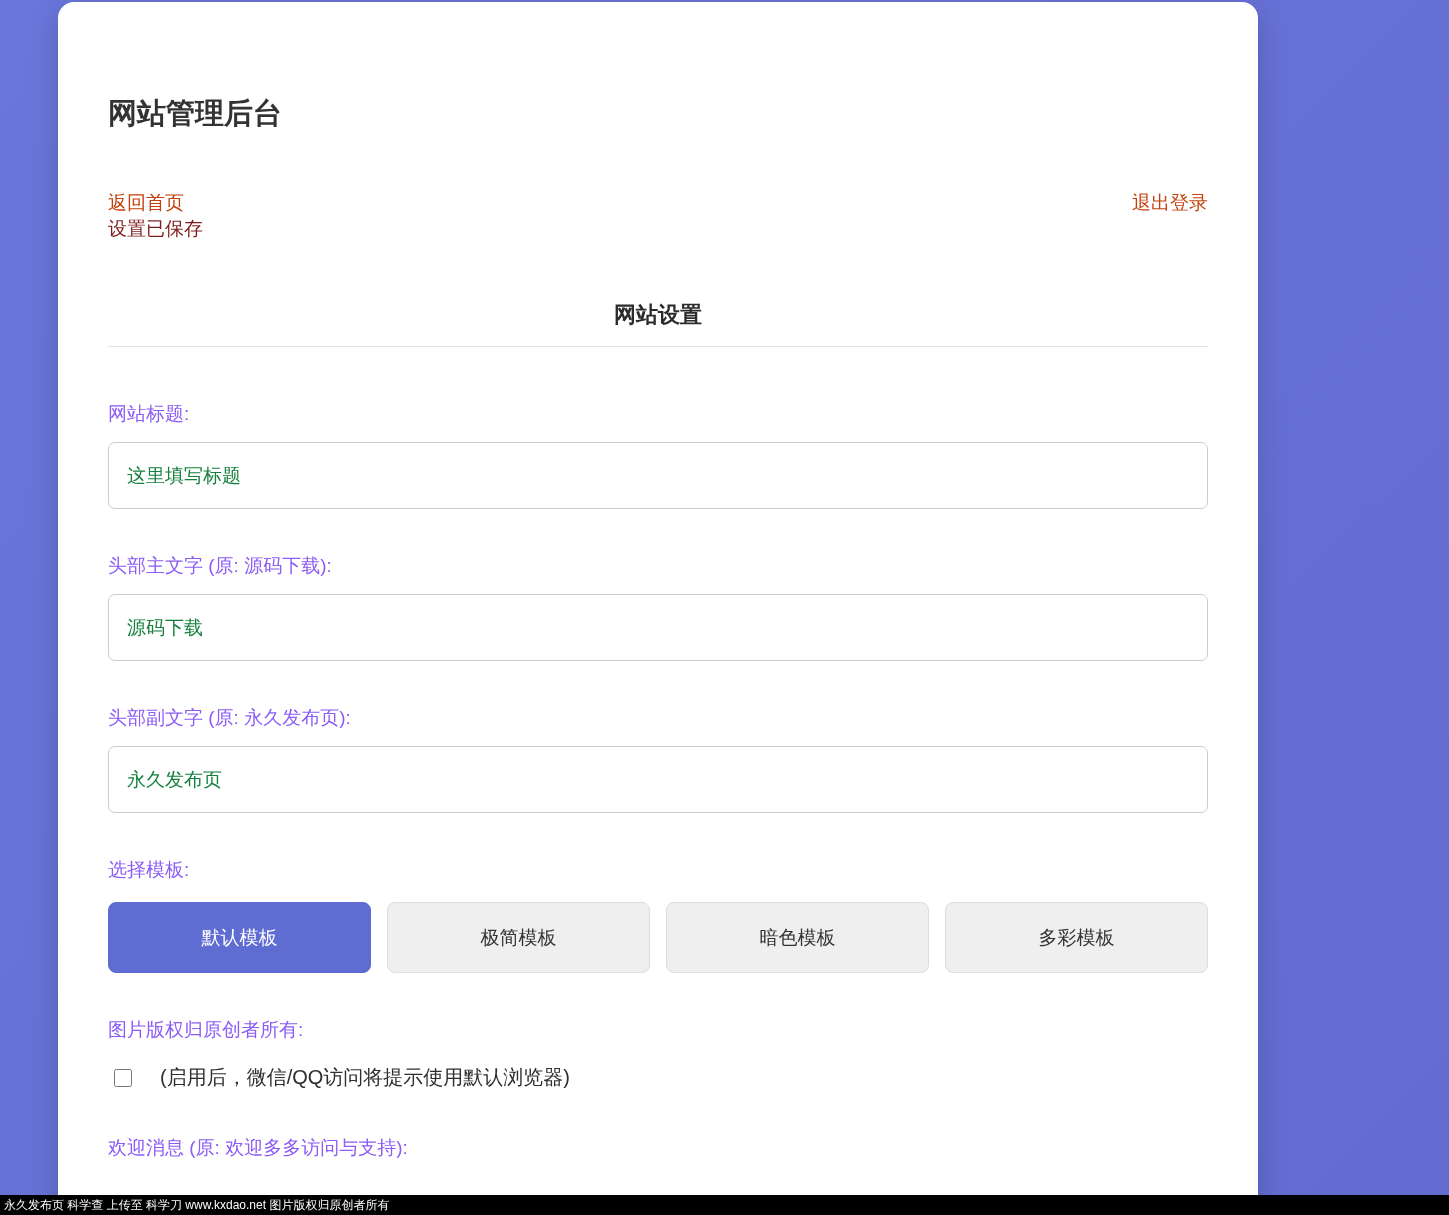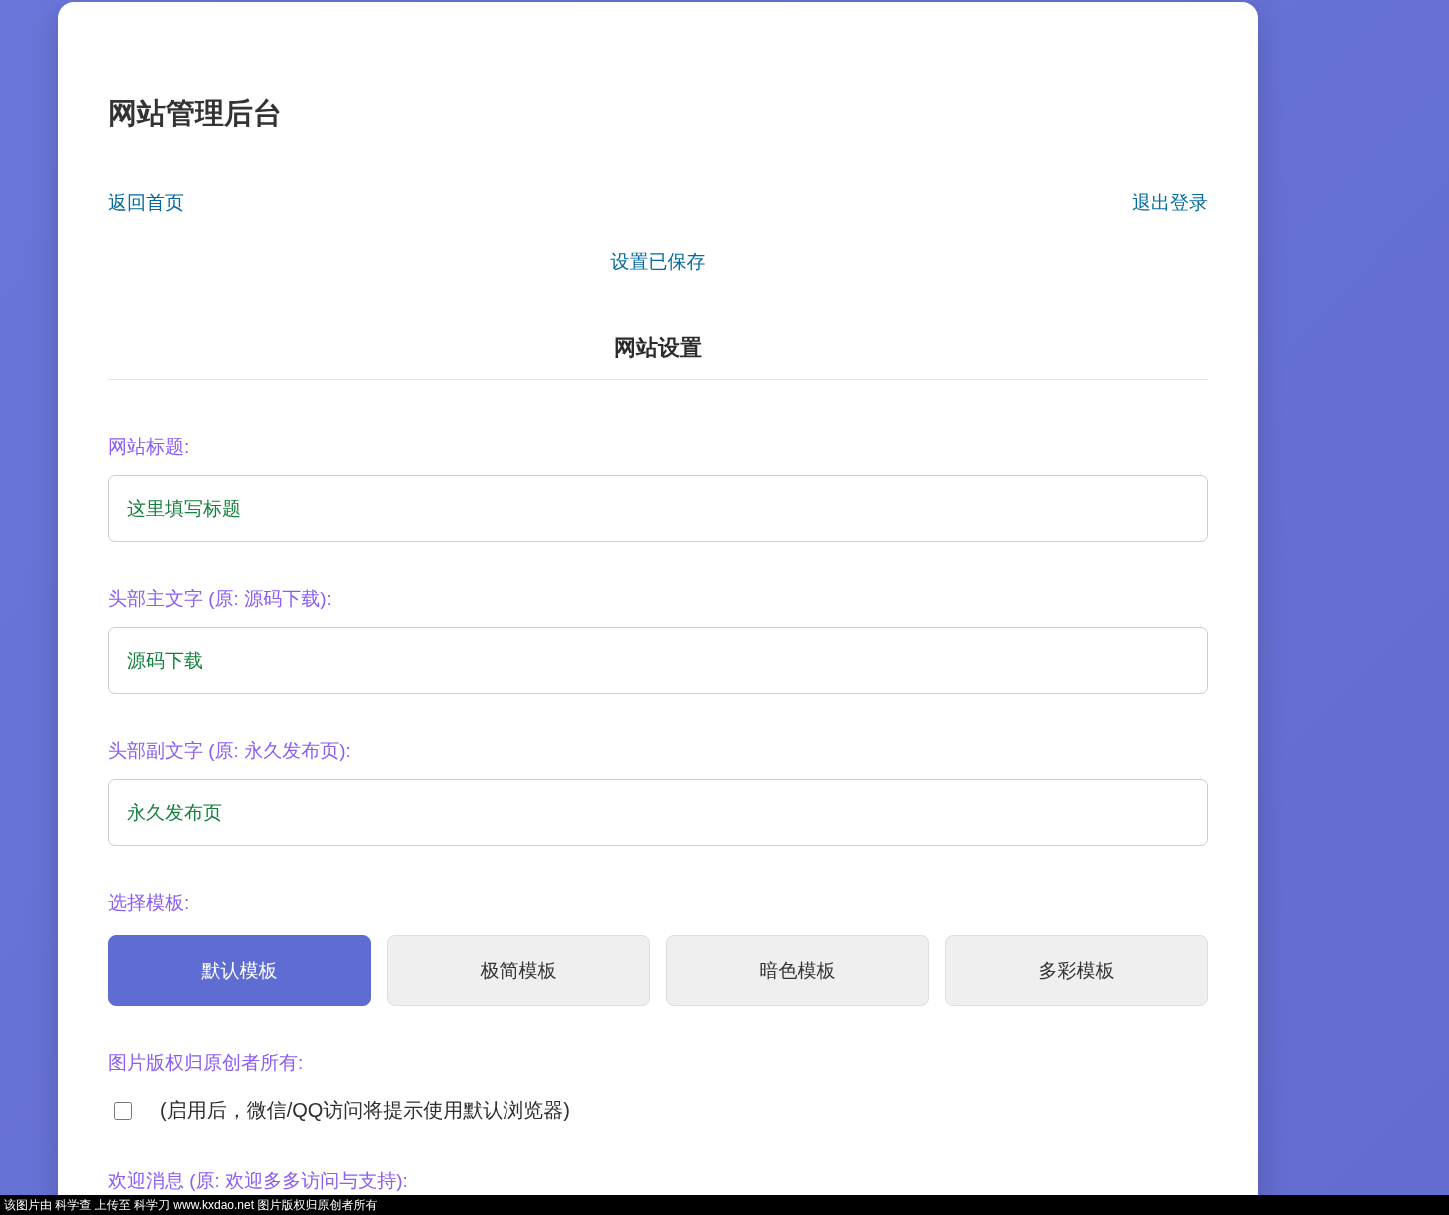"返回首页" .nav-link { color: #0369a1 -> #c2410c }
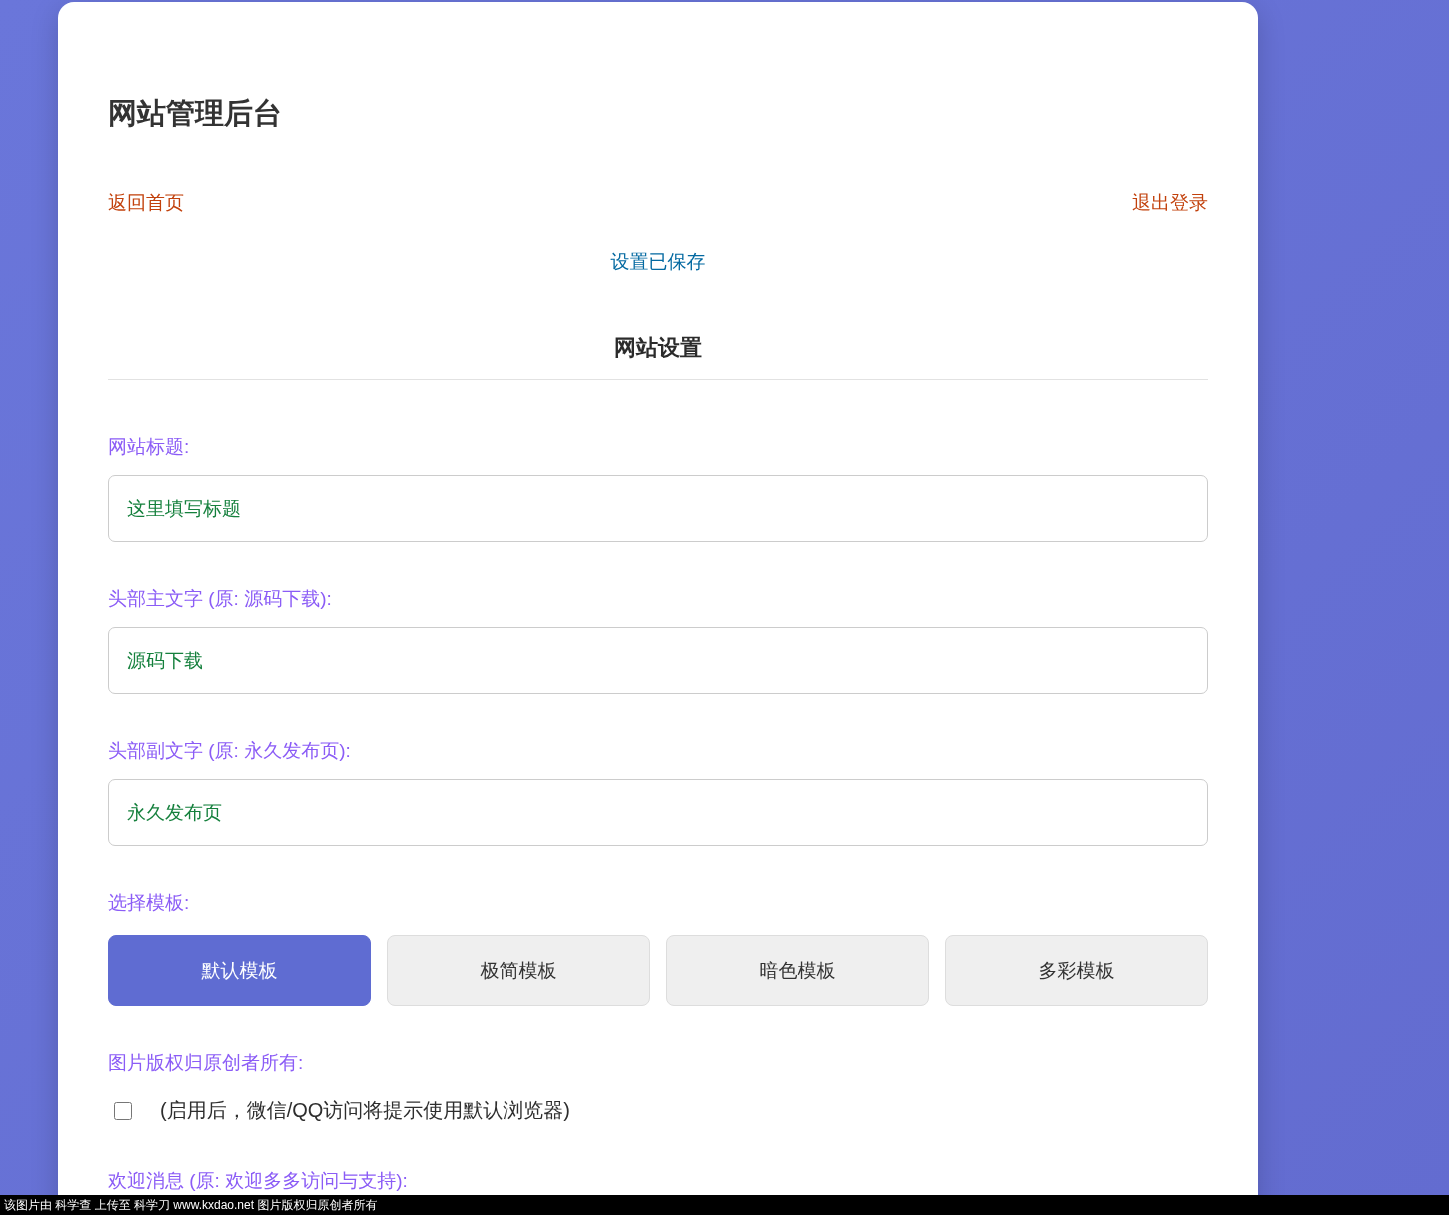"设置已保存" .status-message { color: #0369a1 -> #7f1d1d; margin-top: 33px -> none; text-align: center -> left }
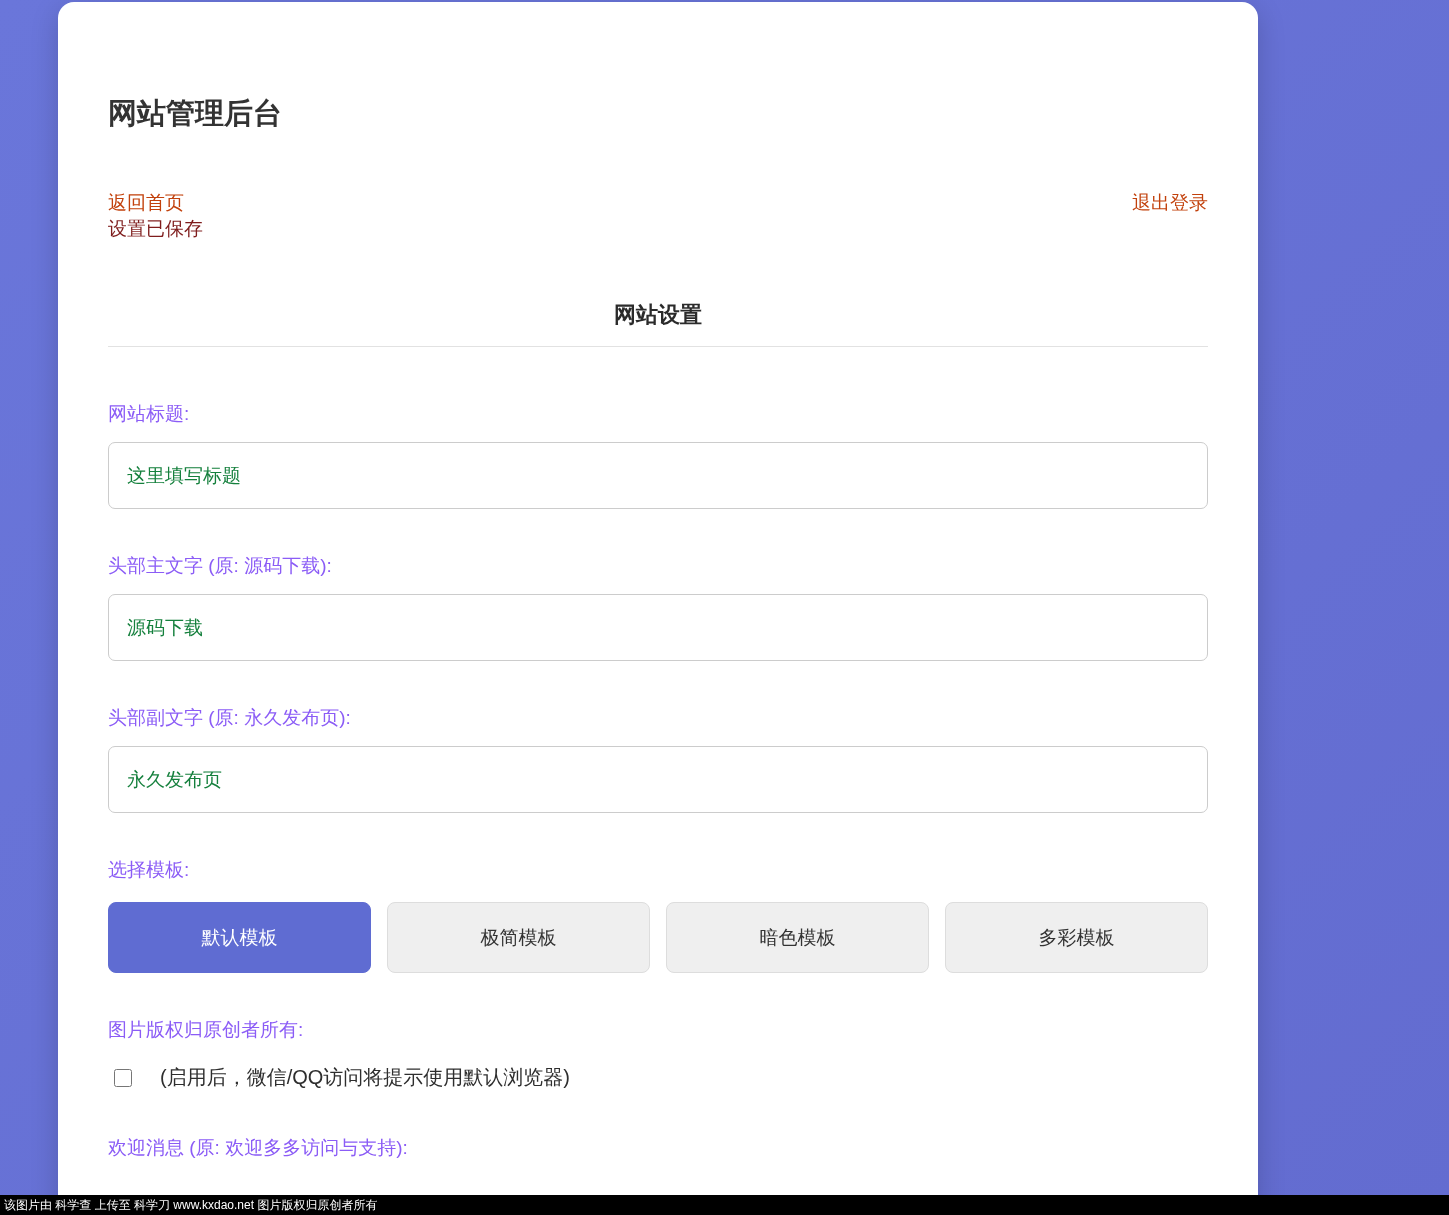"该图片由 科学查 上传至 科学刀 www.kxdao.net" div.watermark-bar { text: 该图片由 -> 永久发布页 }
